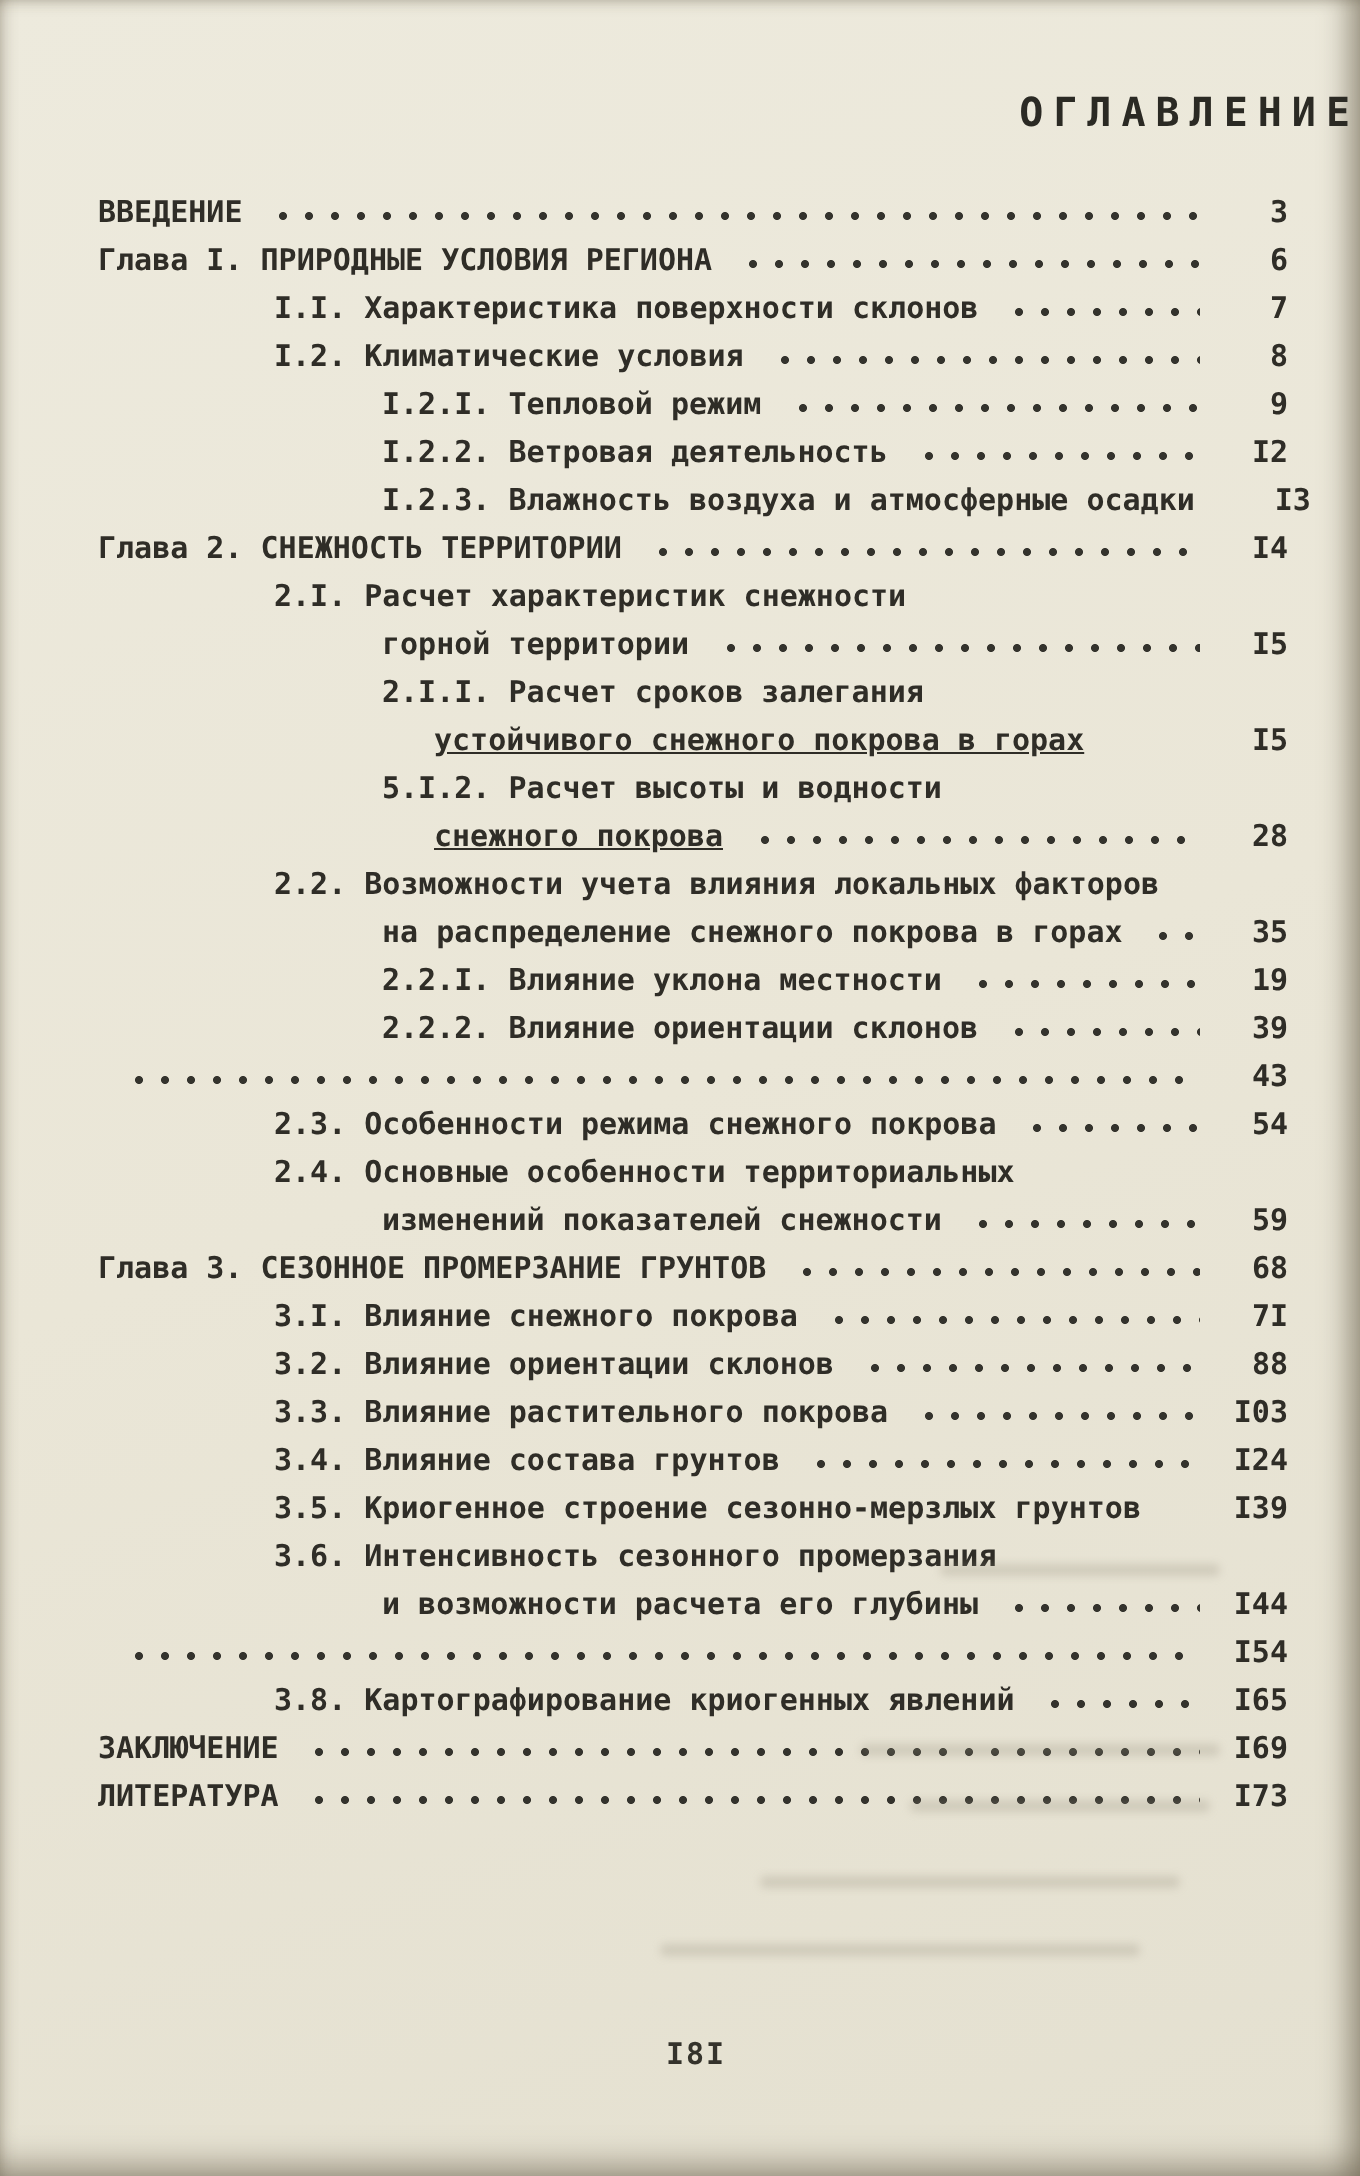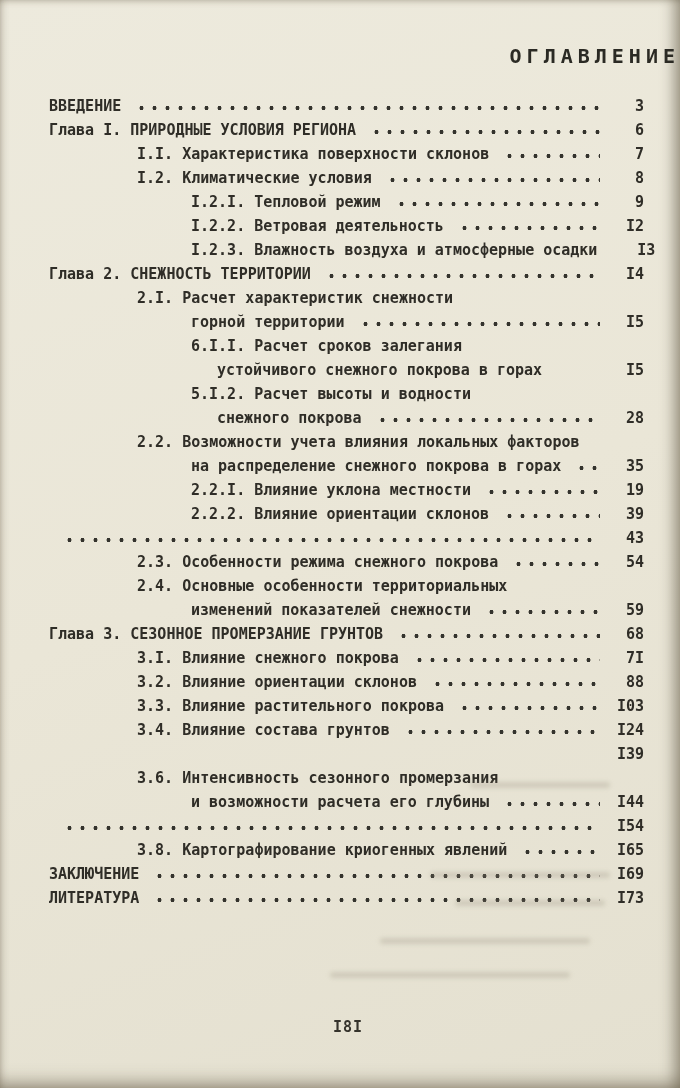"6.I.I. Расчет сроков залегания" span.txt { text: 6.I.I -> 2.I.I }
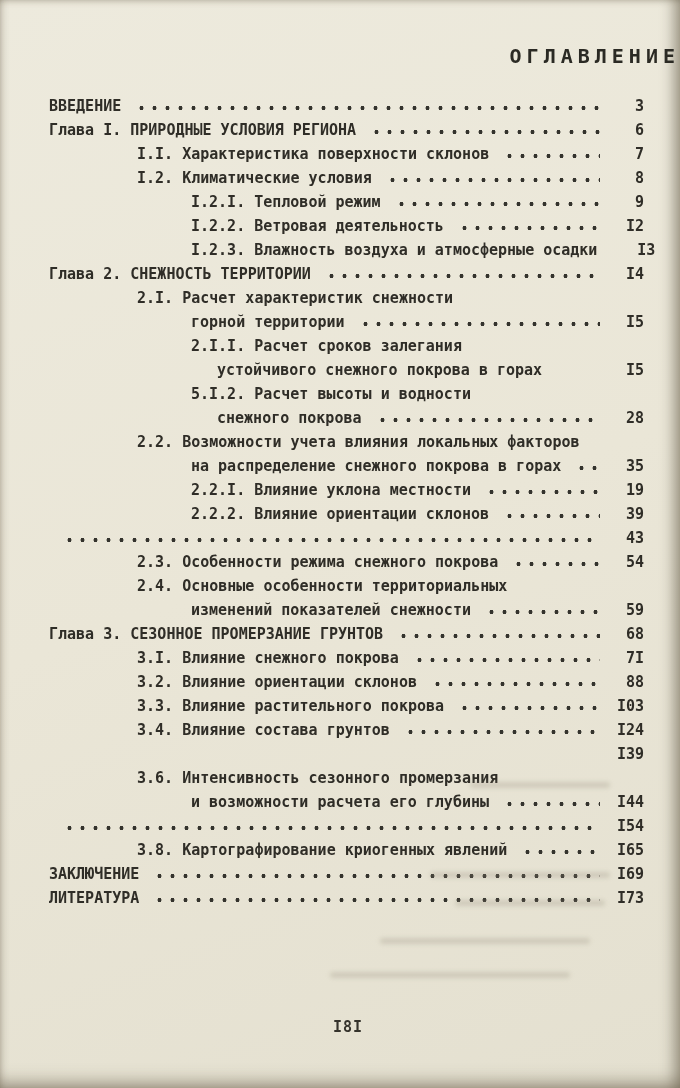"устойчивого снежного покрова в горах" .row.i3 .txt { text-decoration: none -> underline }
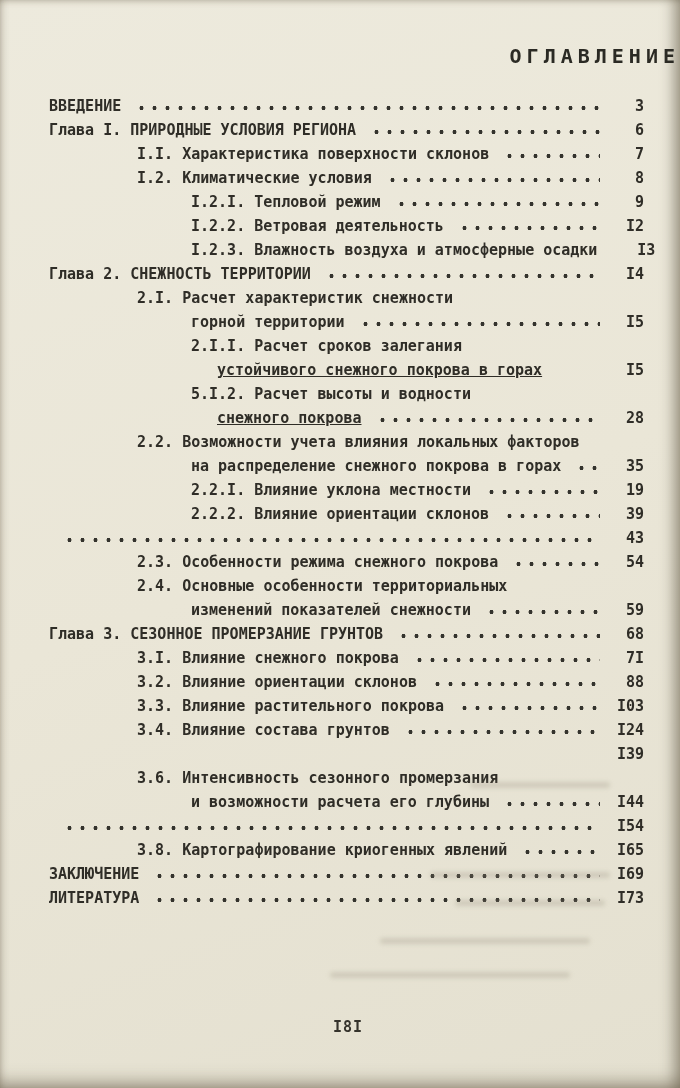"3.5. Криогенное строение сезонно-мерзлых" span.txt { html: none -> <span>3.5. Криогенное строение сезонно-мерзлых грунтов</span> }
